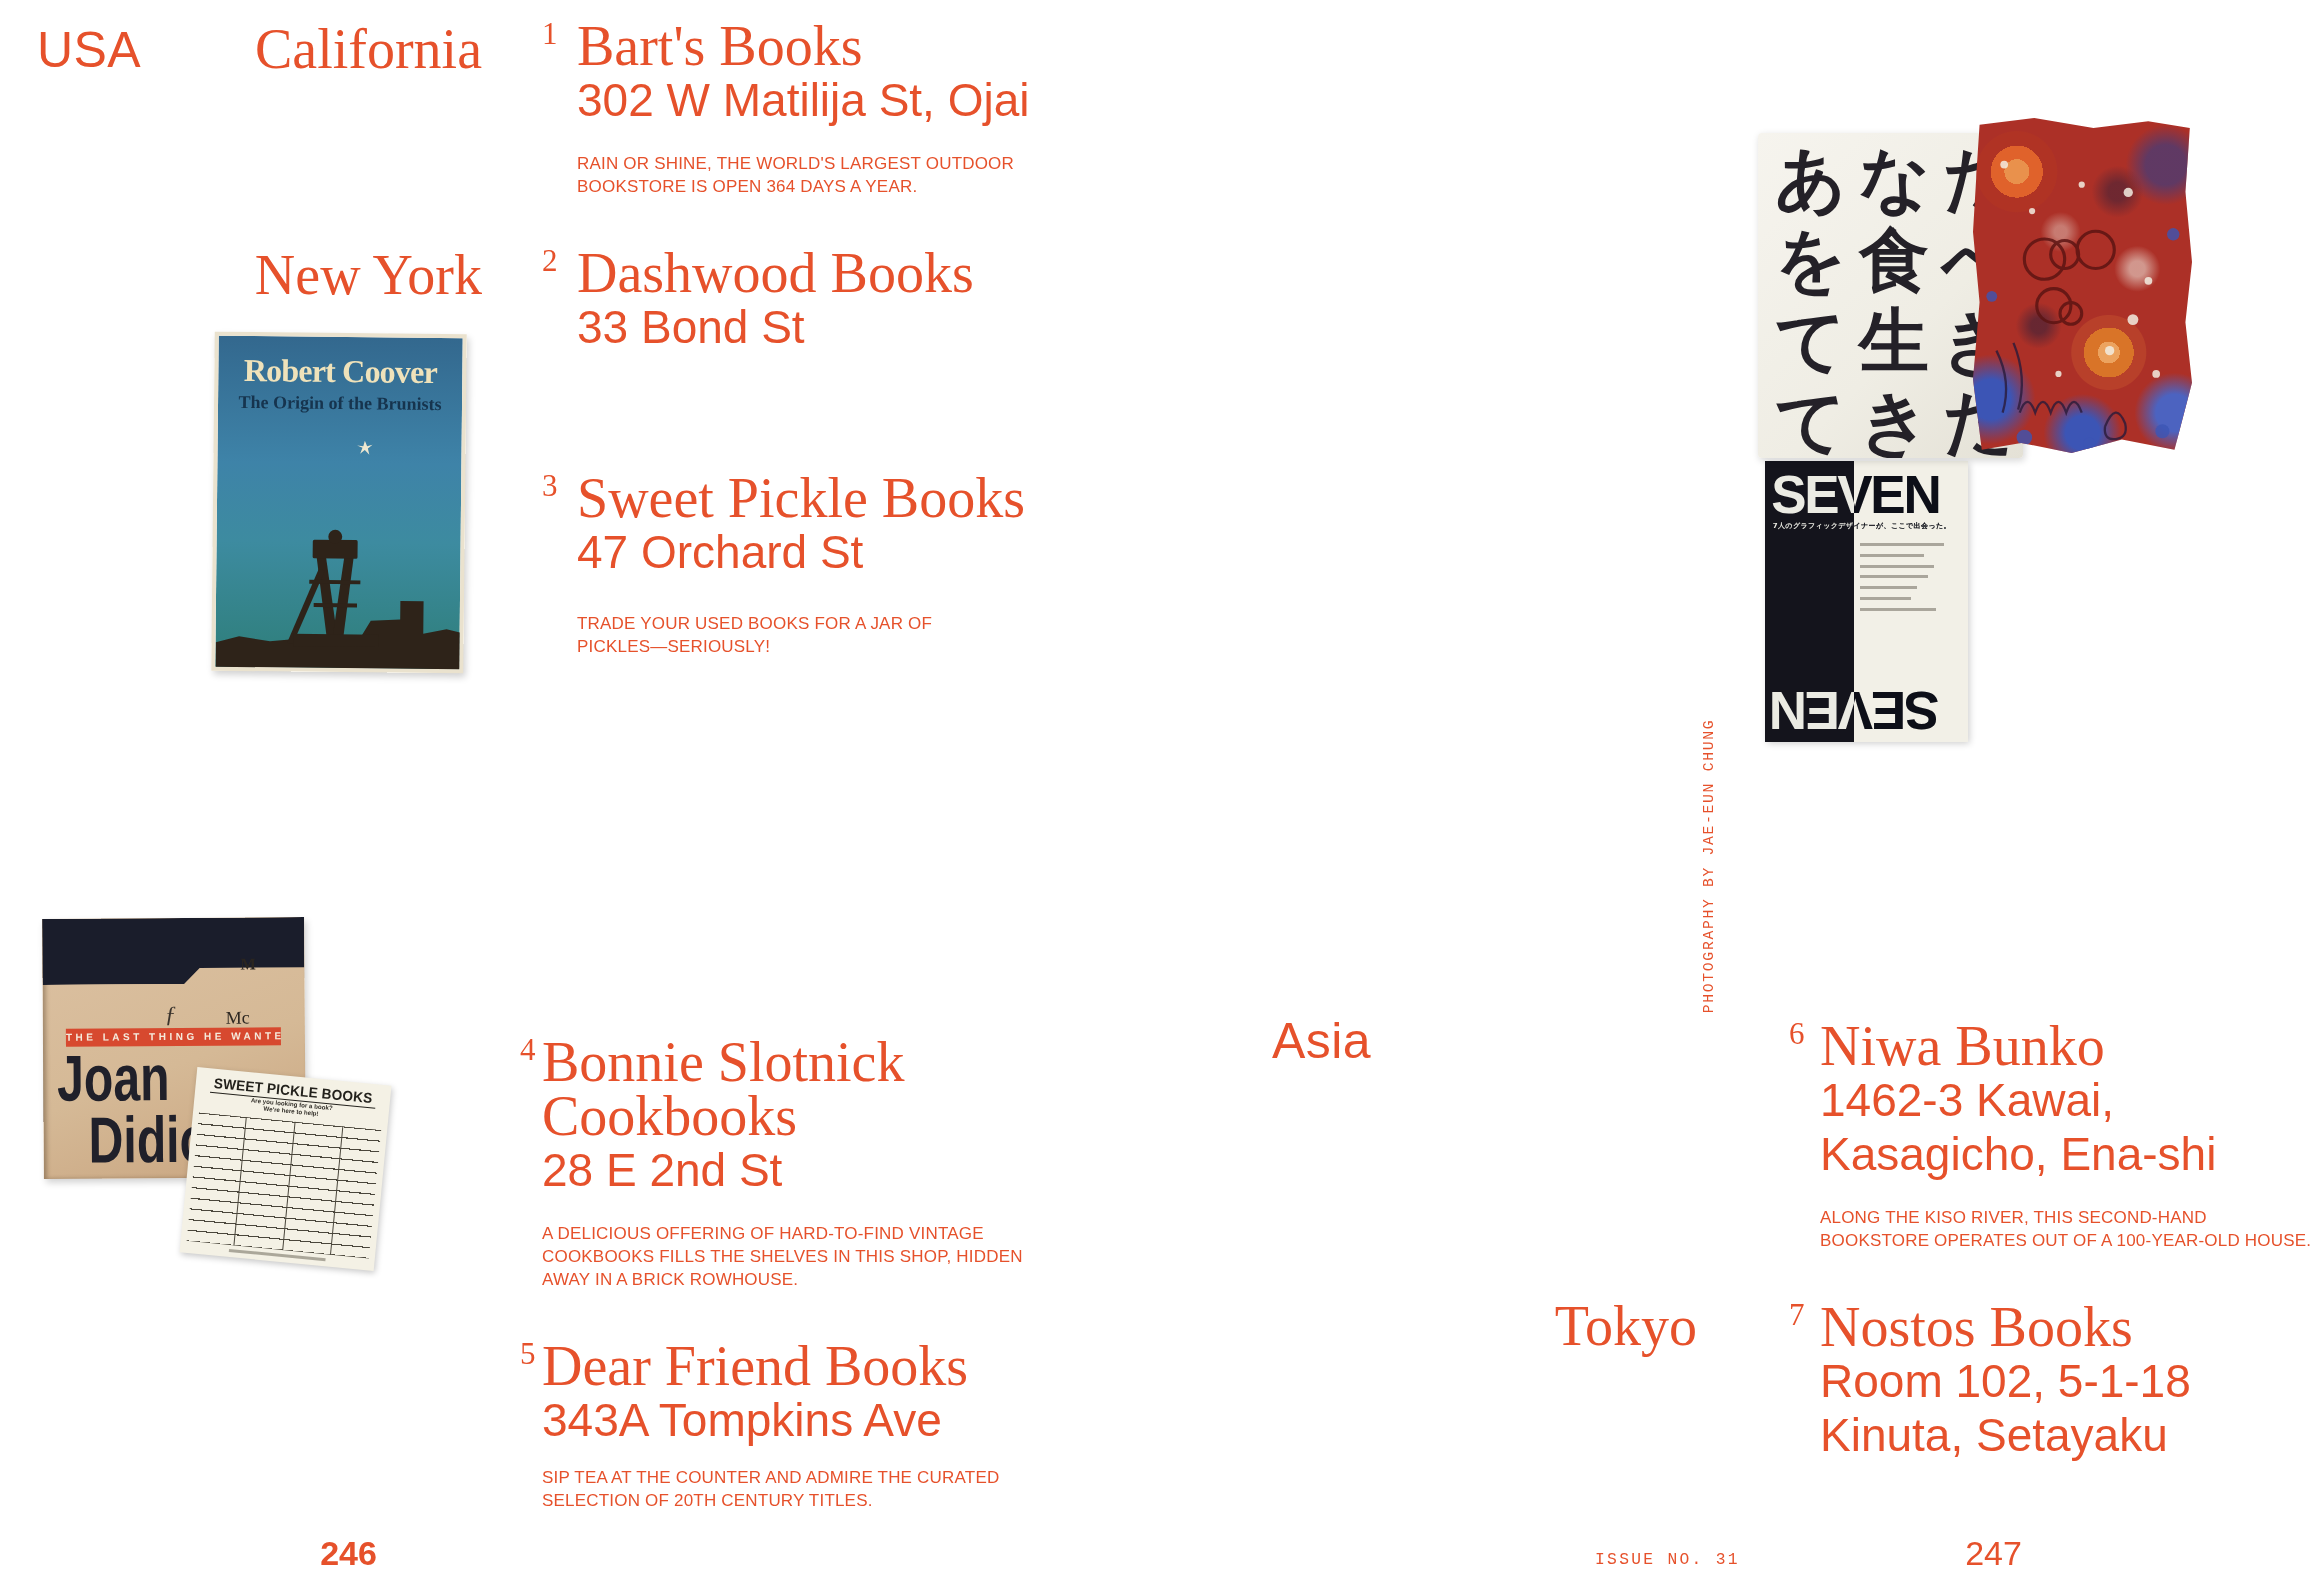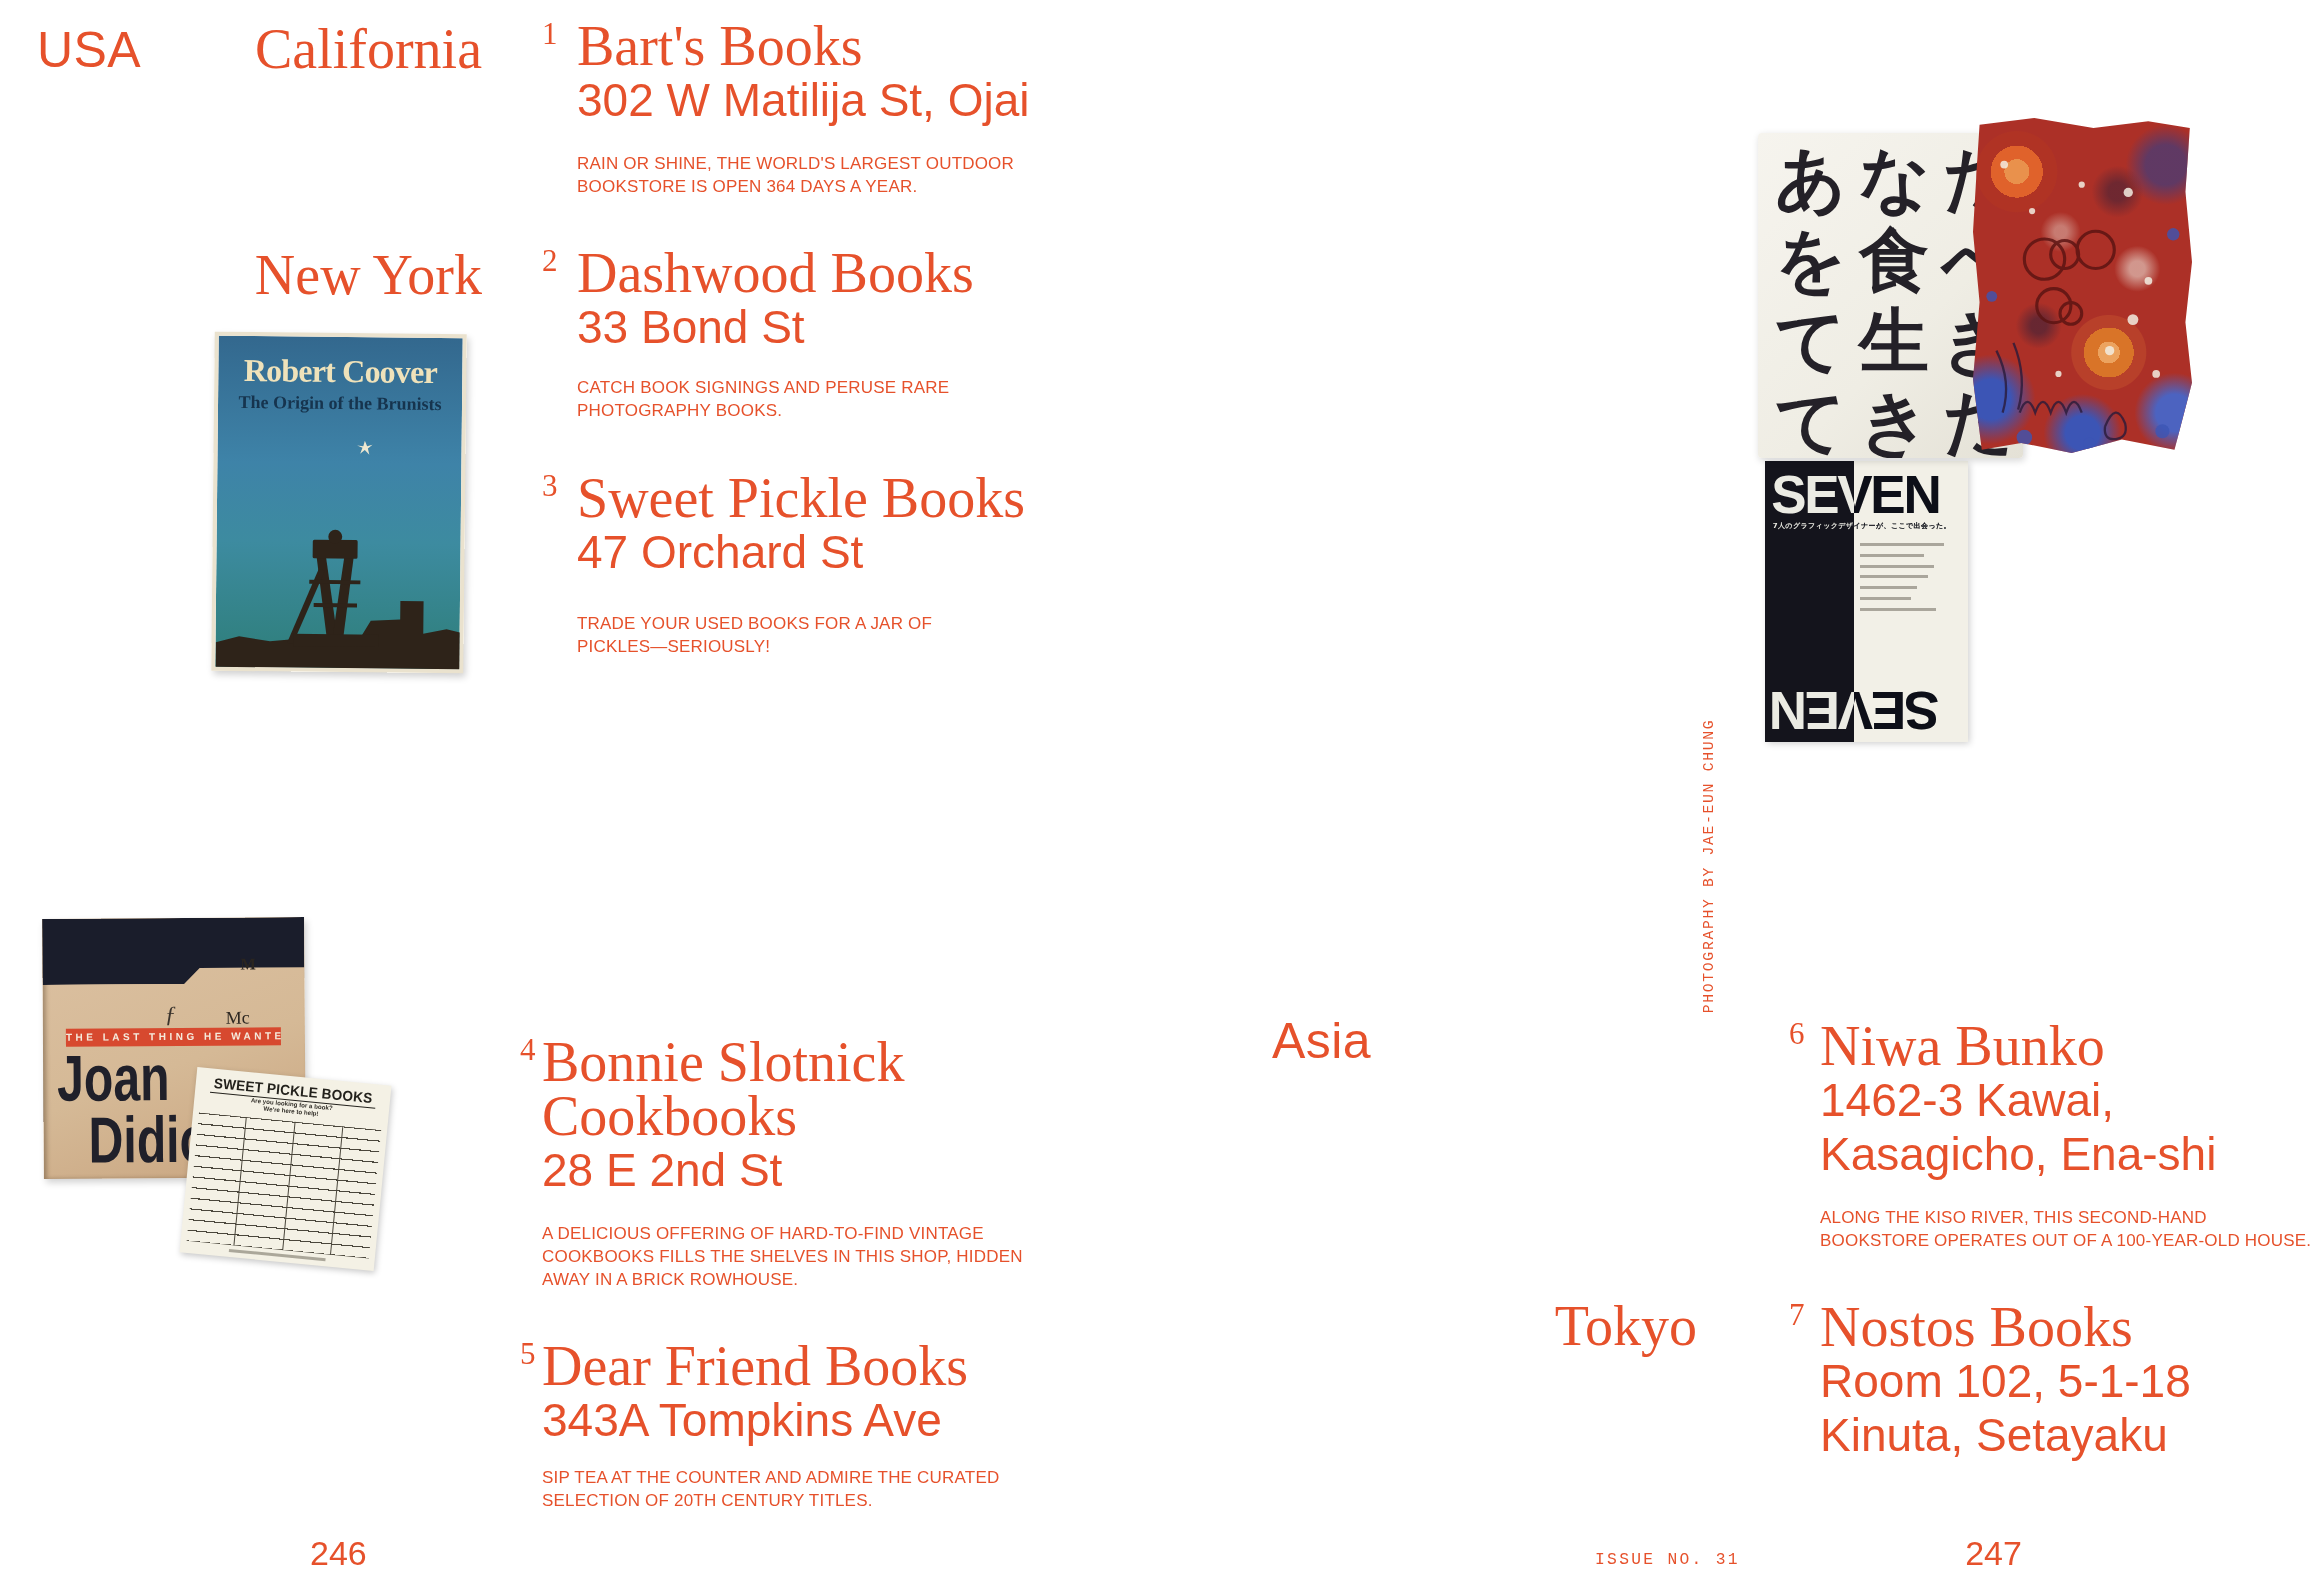"CATCH BOOK SIGNINGS AND PERUSE" div.desc { html: <div> <div>CATCH BOOK SIGNINGS AND PERUSE RARE</div> <div>PHOTOGRAPHY BOOKS.</div> </div> -> none }
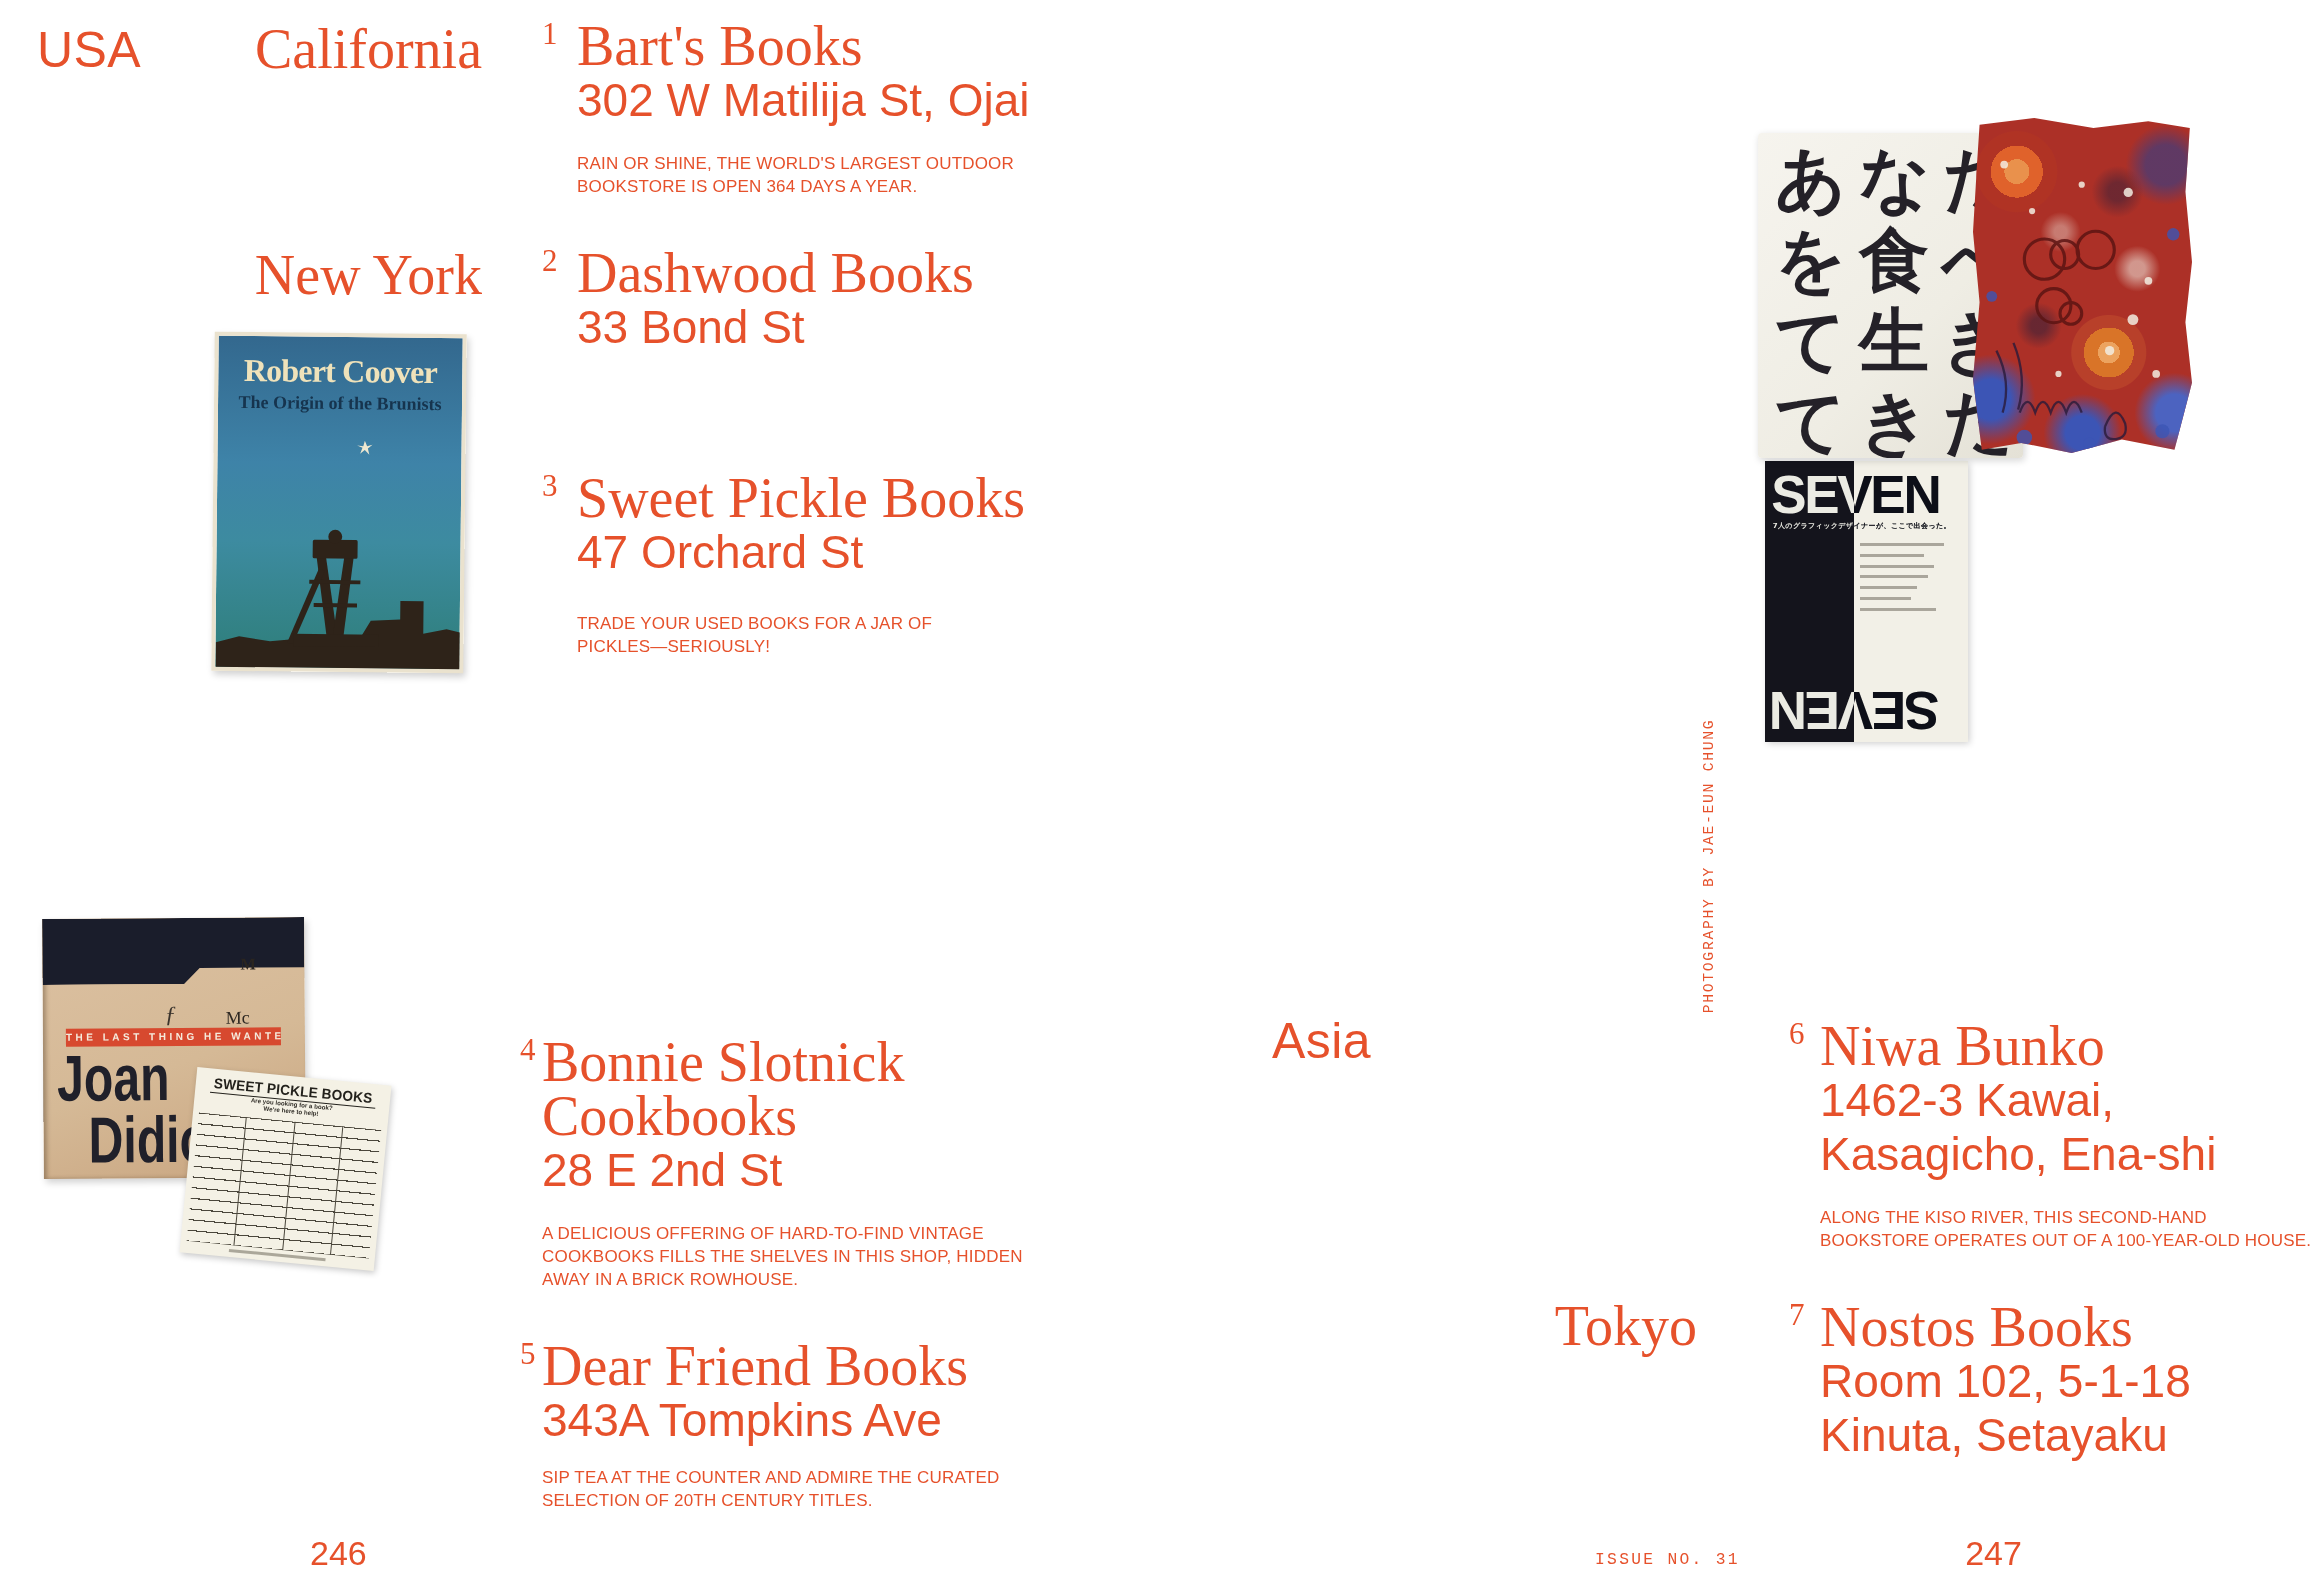"246" div.abs { font-weight: none -> bold; text-align: none -> center }
